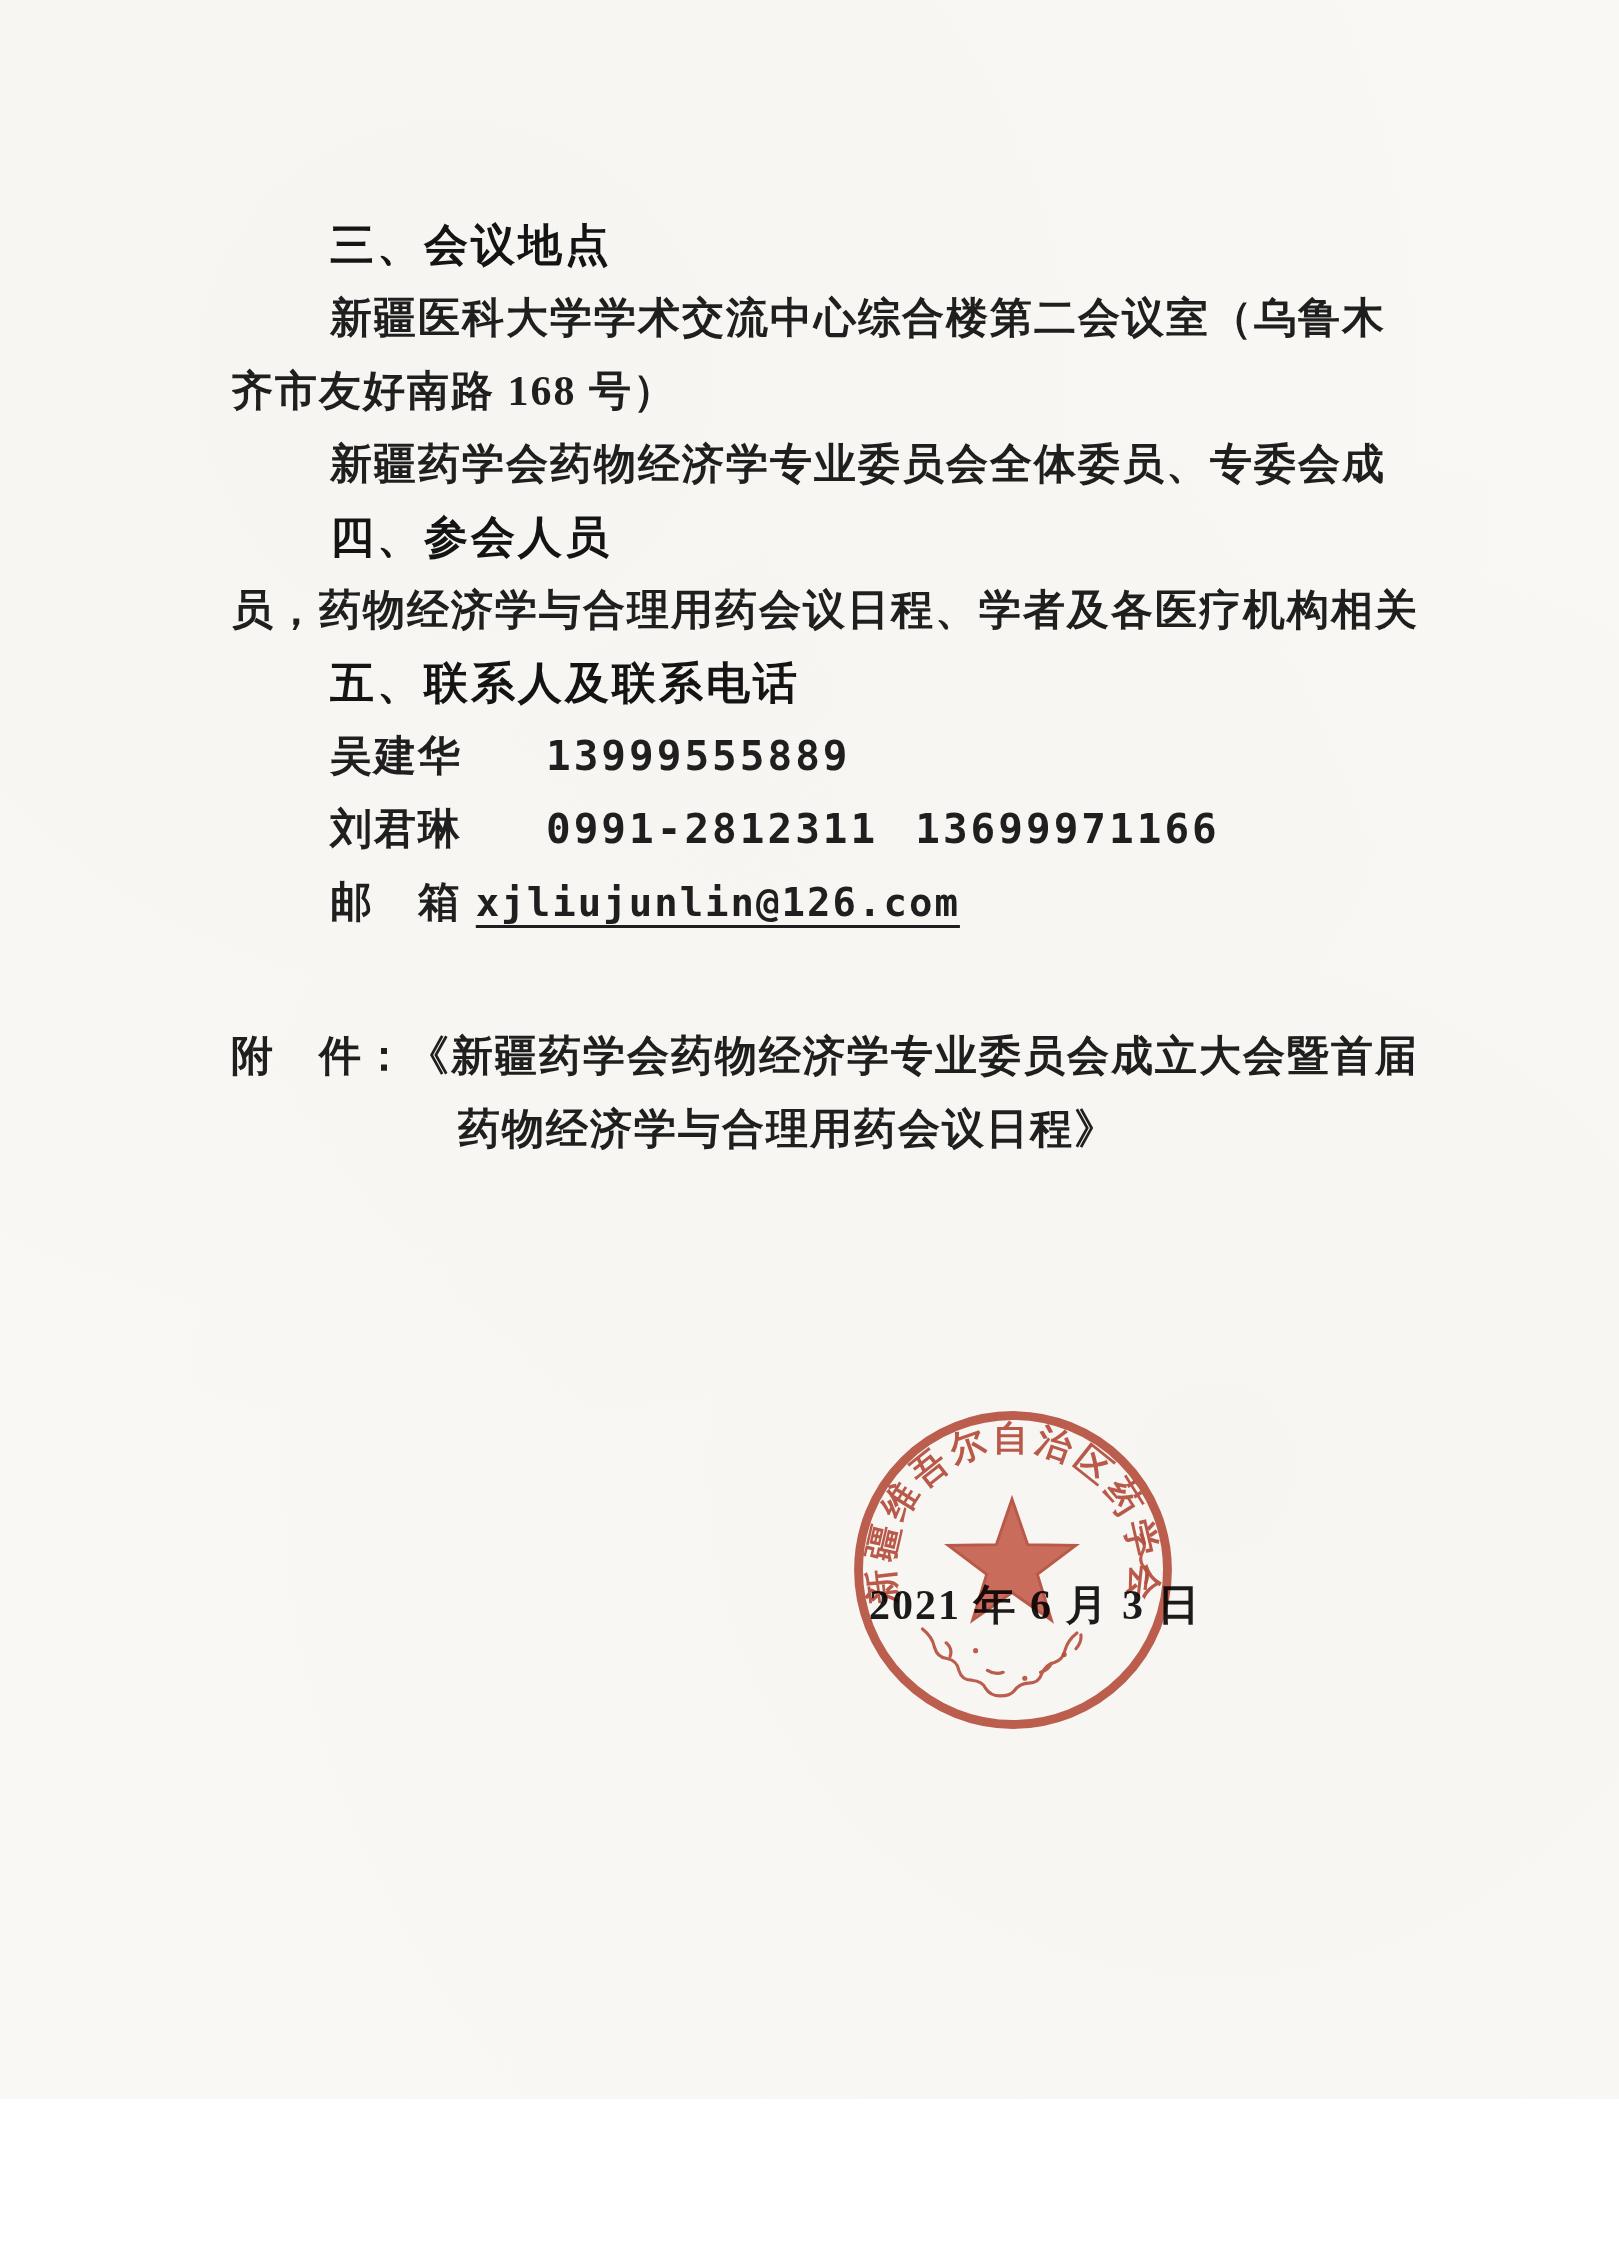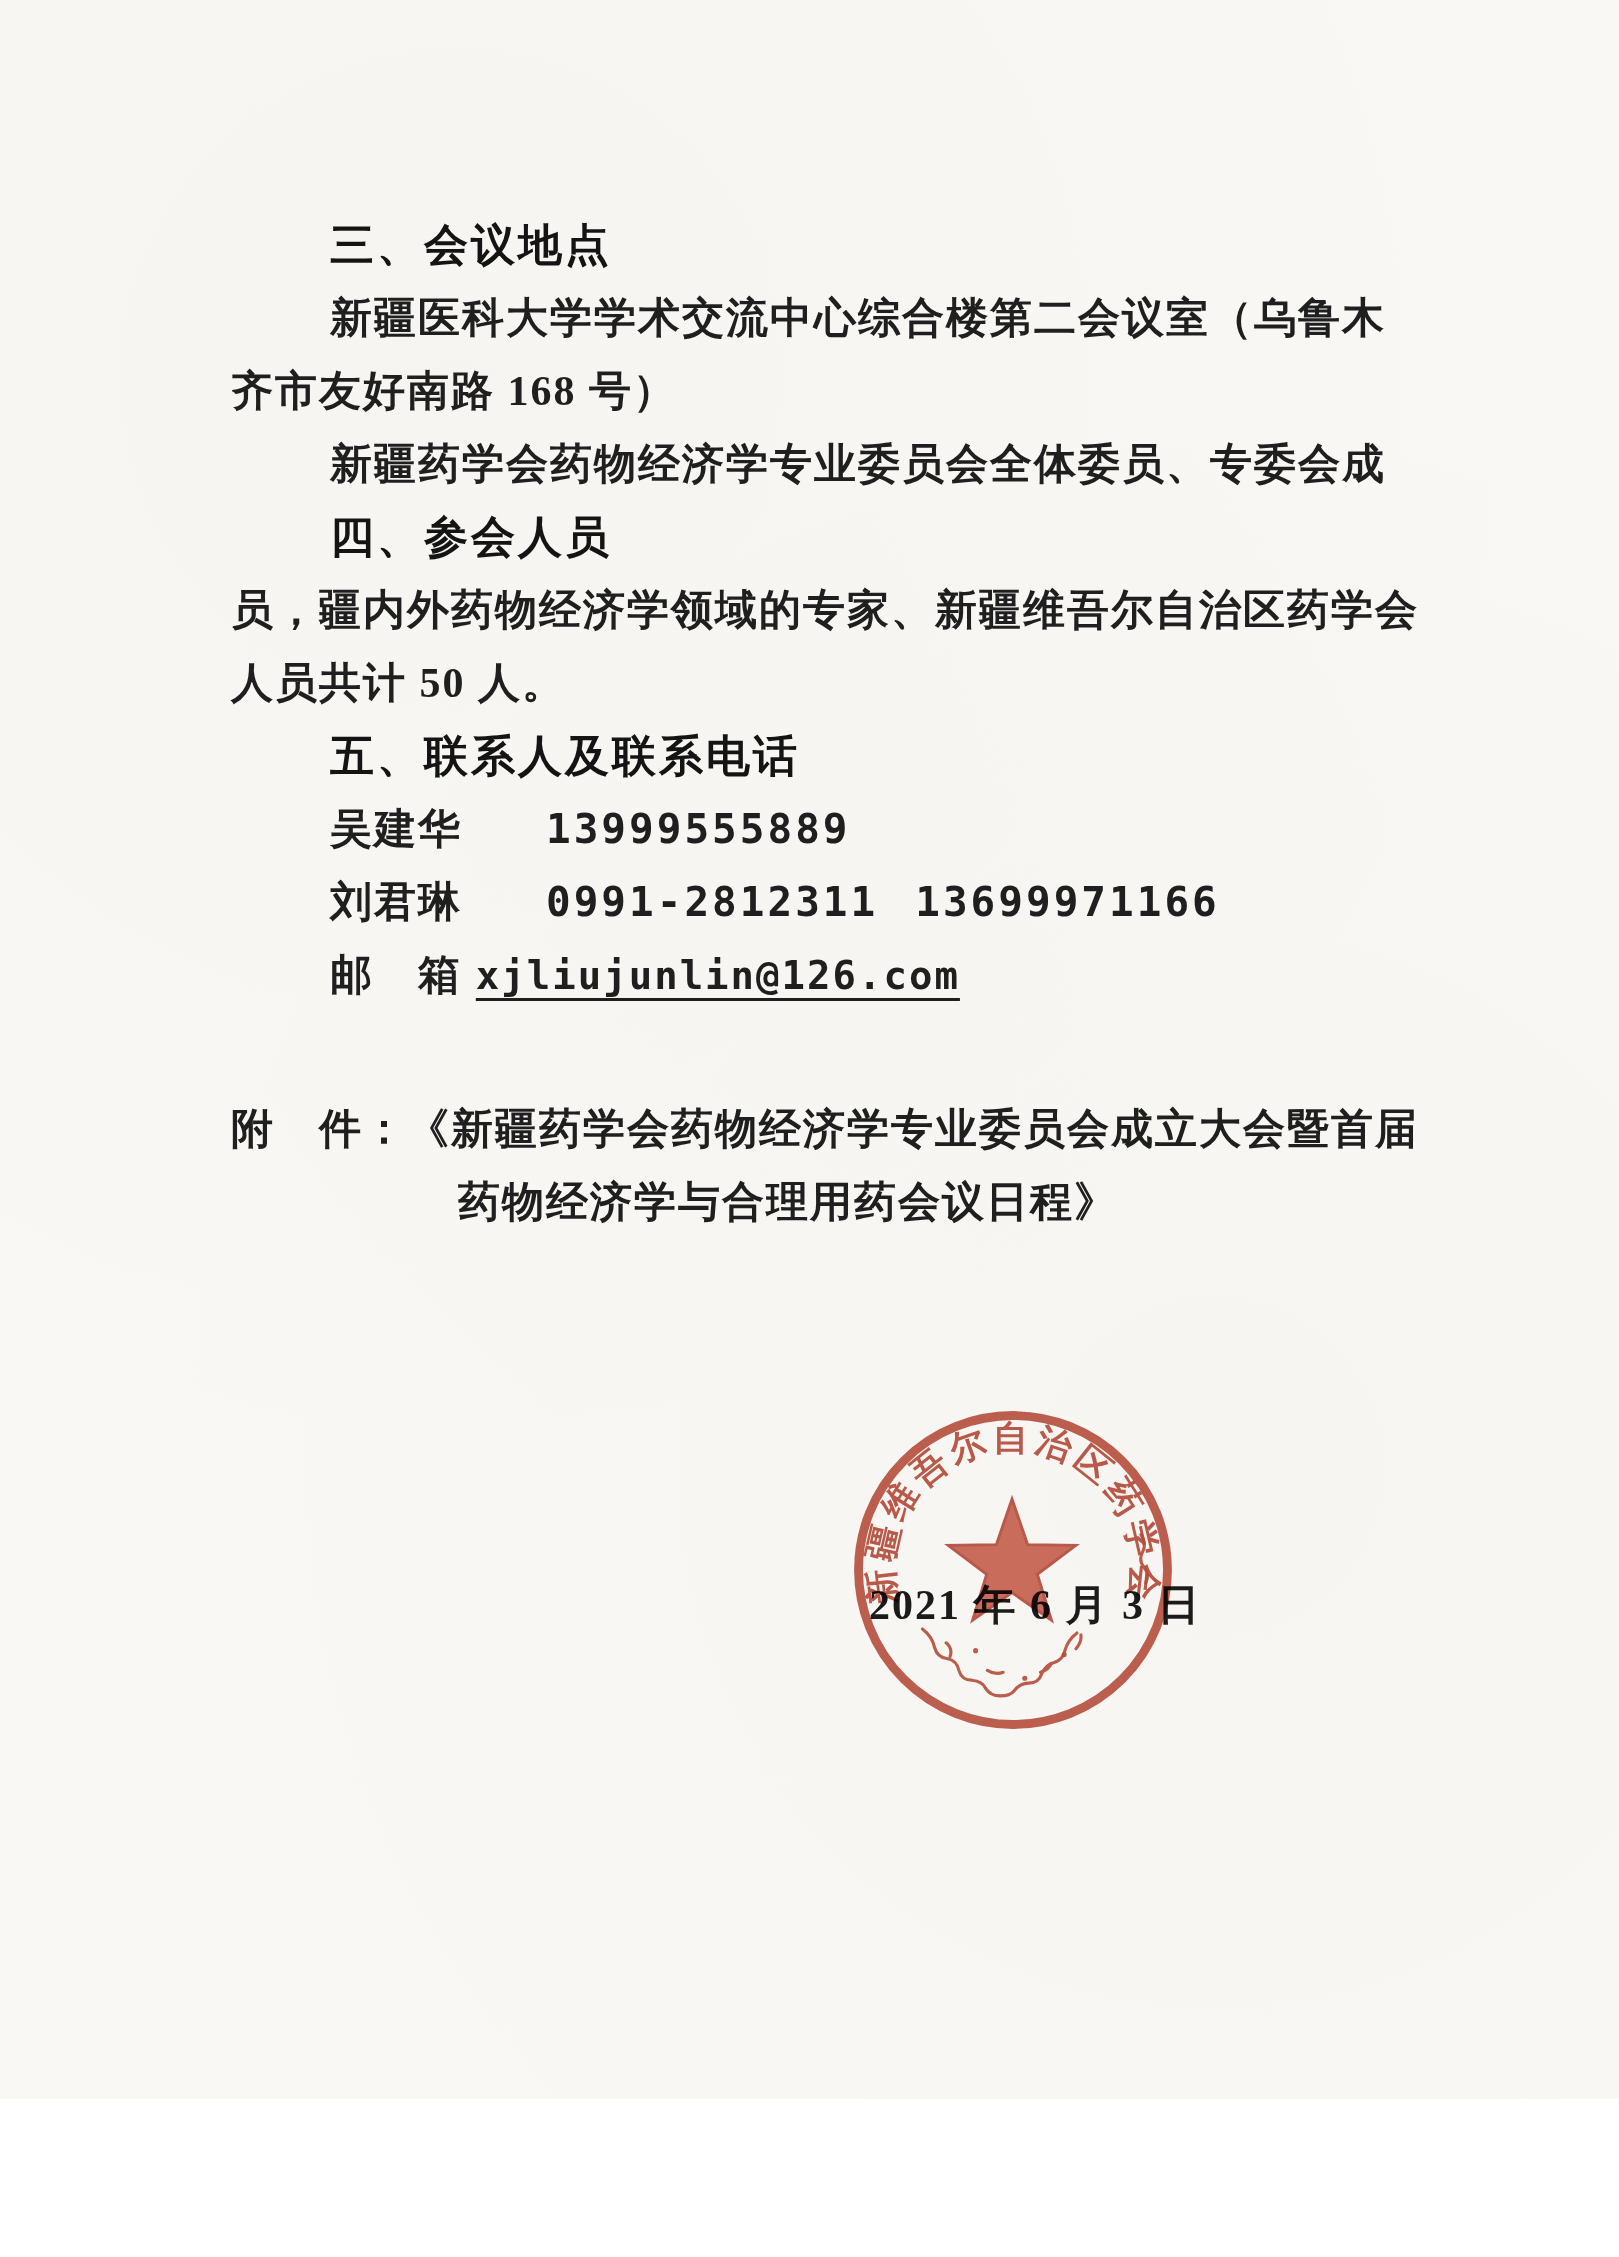"员，疆内外药物经济学领域的专家、新疆维吾尔自治区药学会" div.line { text: 疆内外药物经济学领域的专家、新疆维吾尔自治区药学会 -> 药物经济学与合理用药会议日程、学者及各医疗机构相关 }
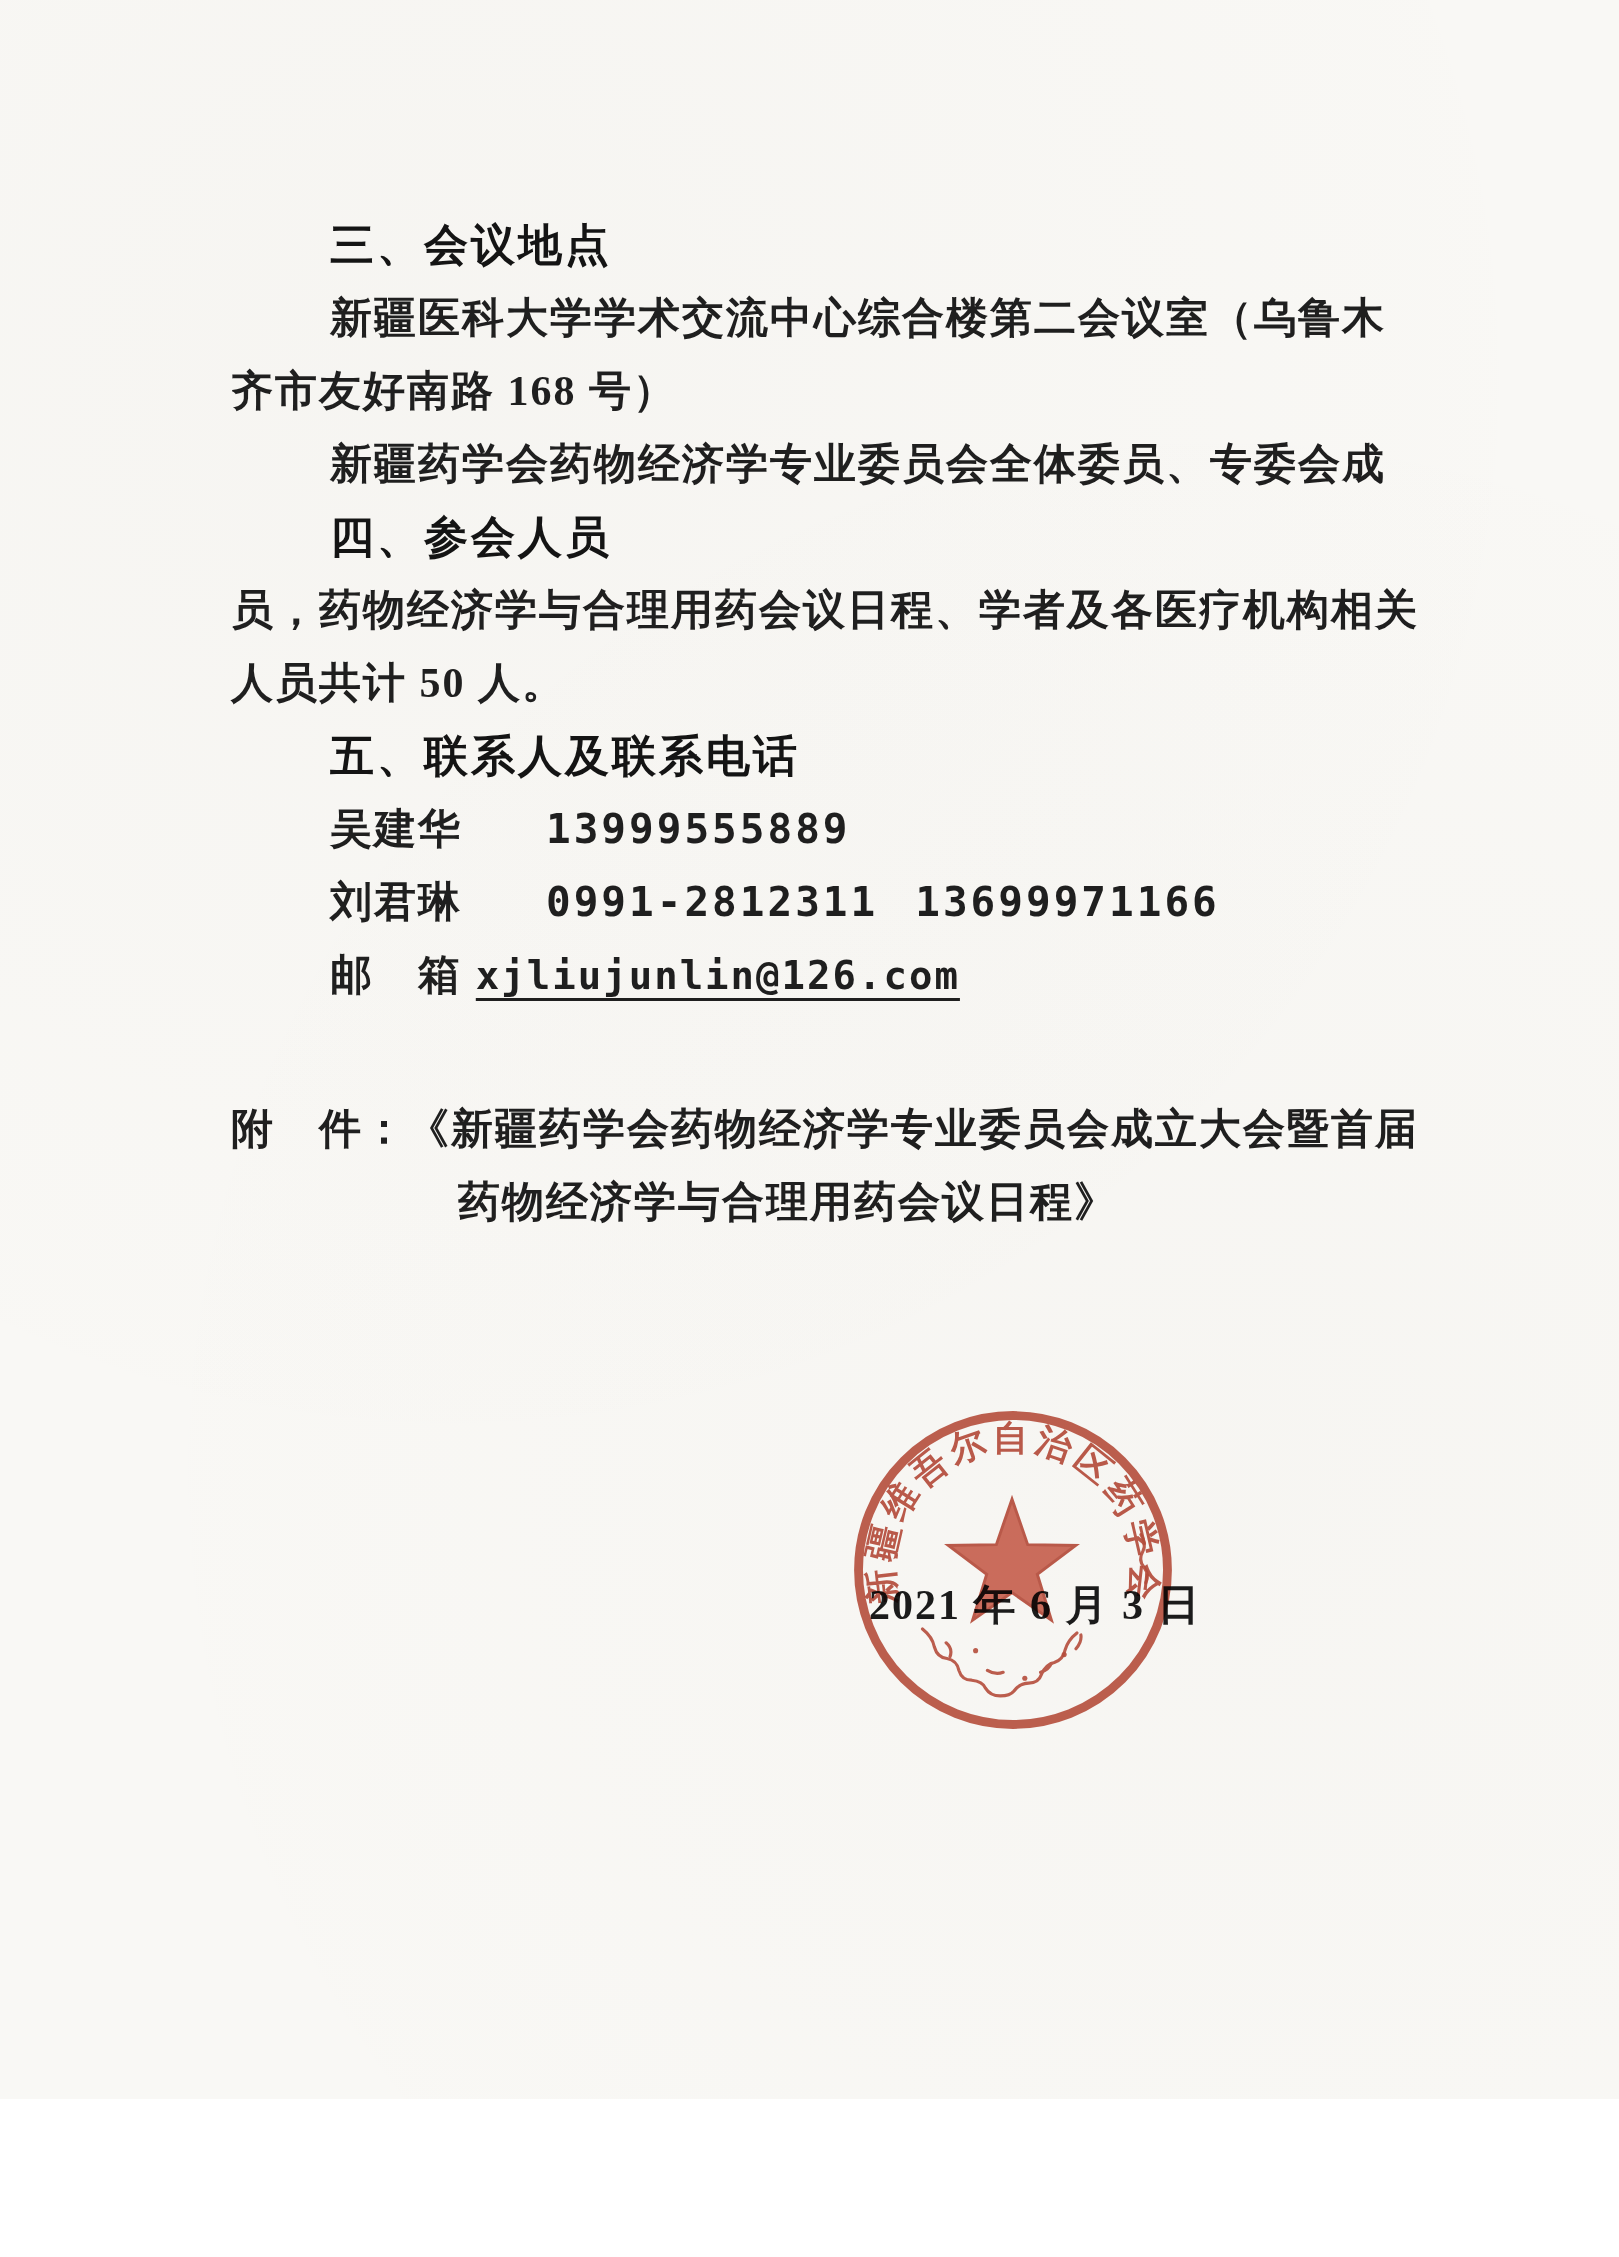"人员共计 50 人。" div.line { html: <div>人员共计 50 人。</div> -> none }
